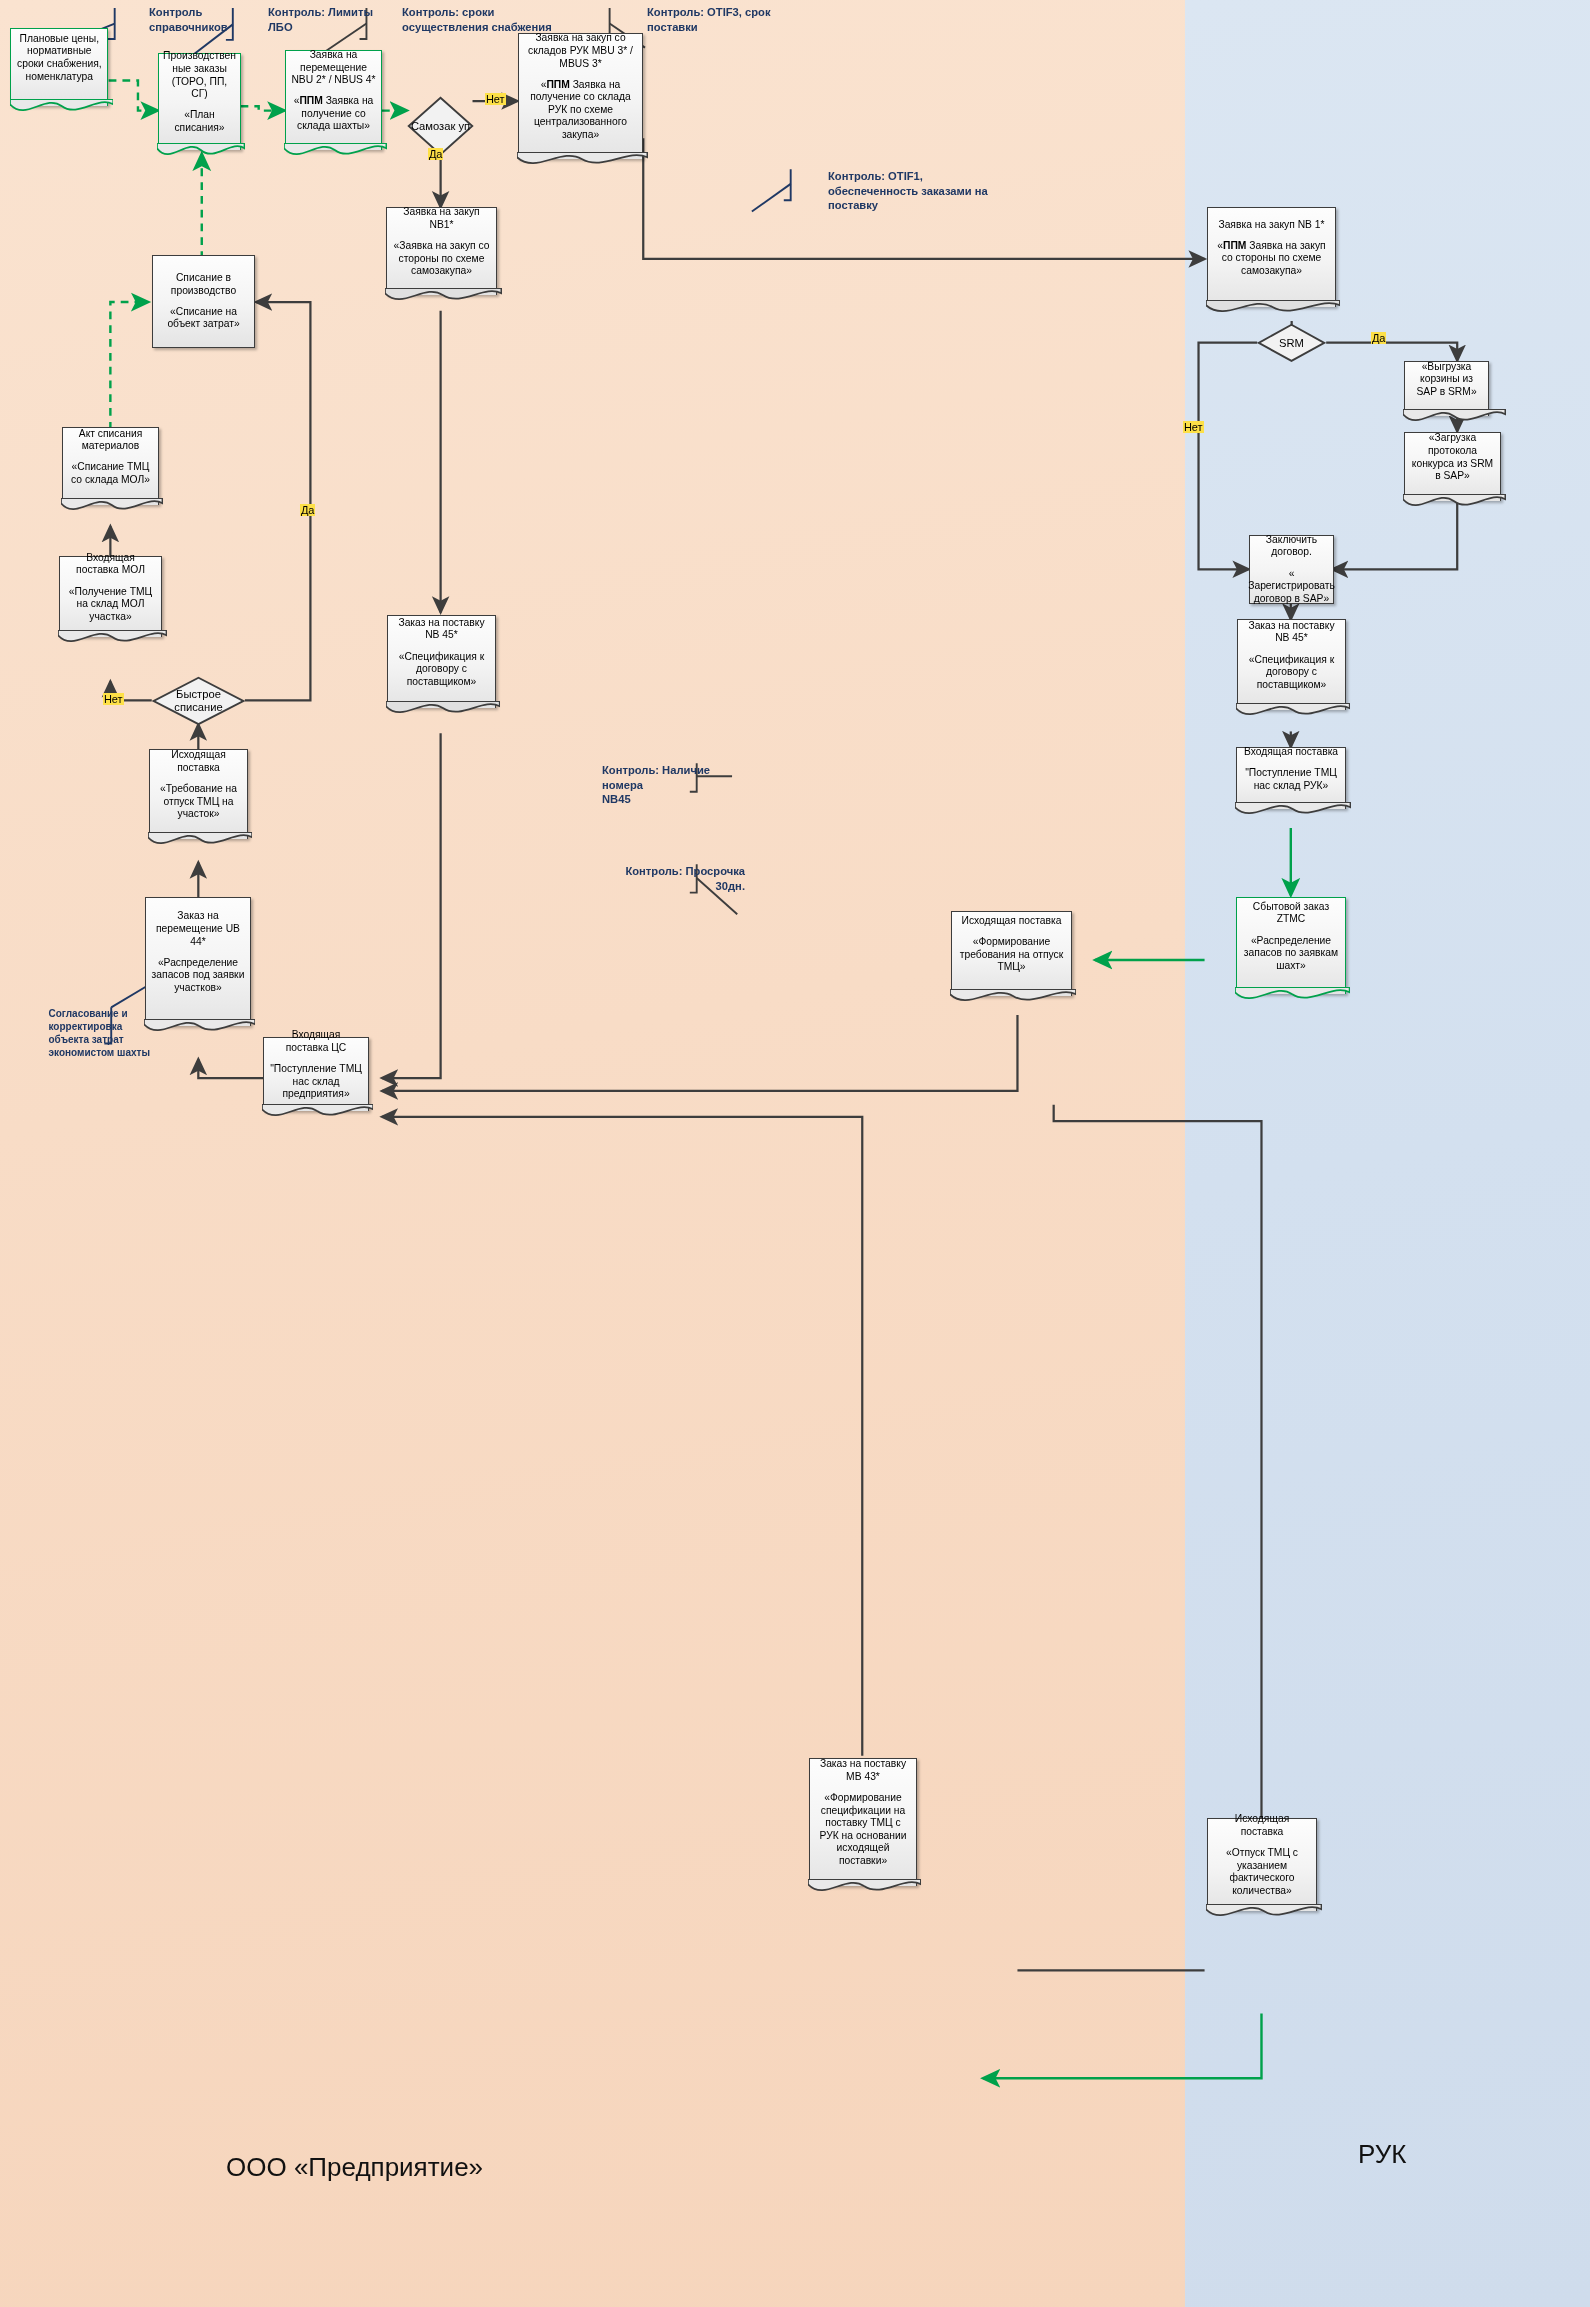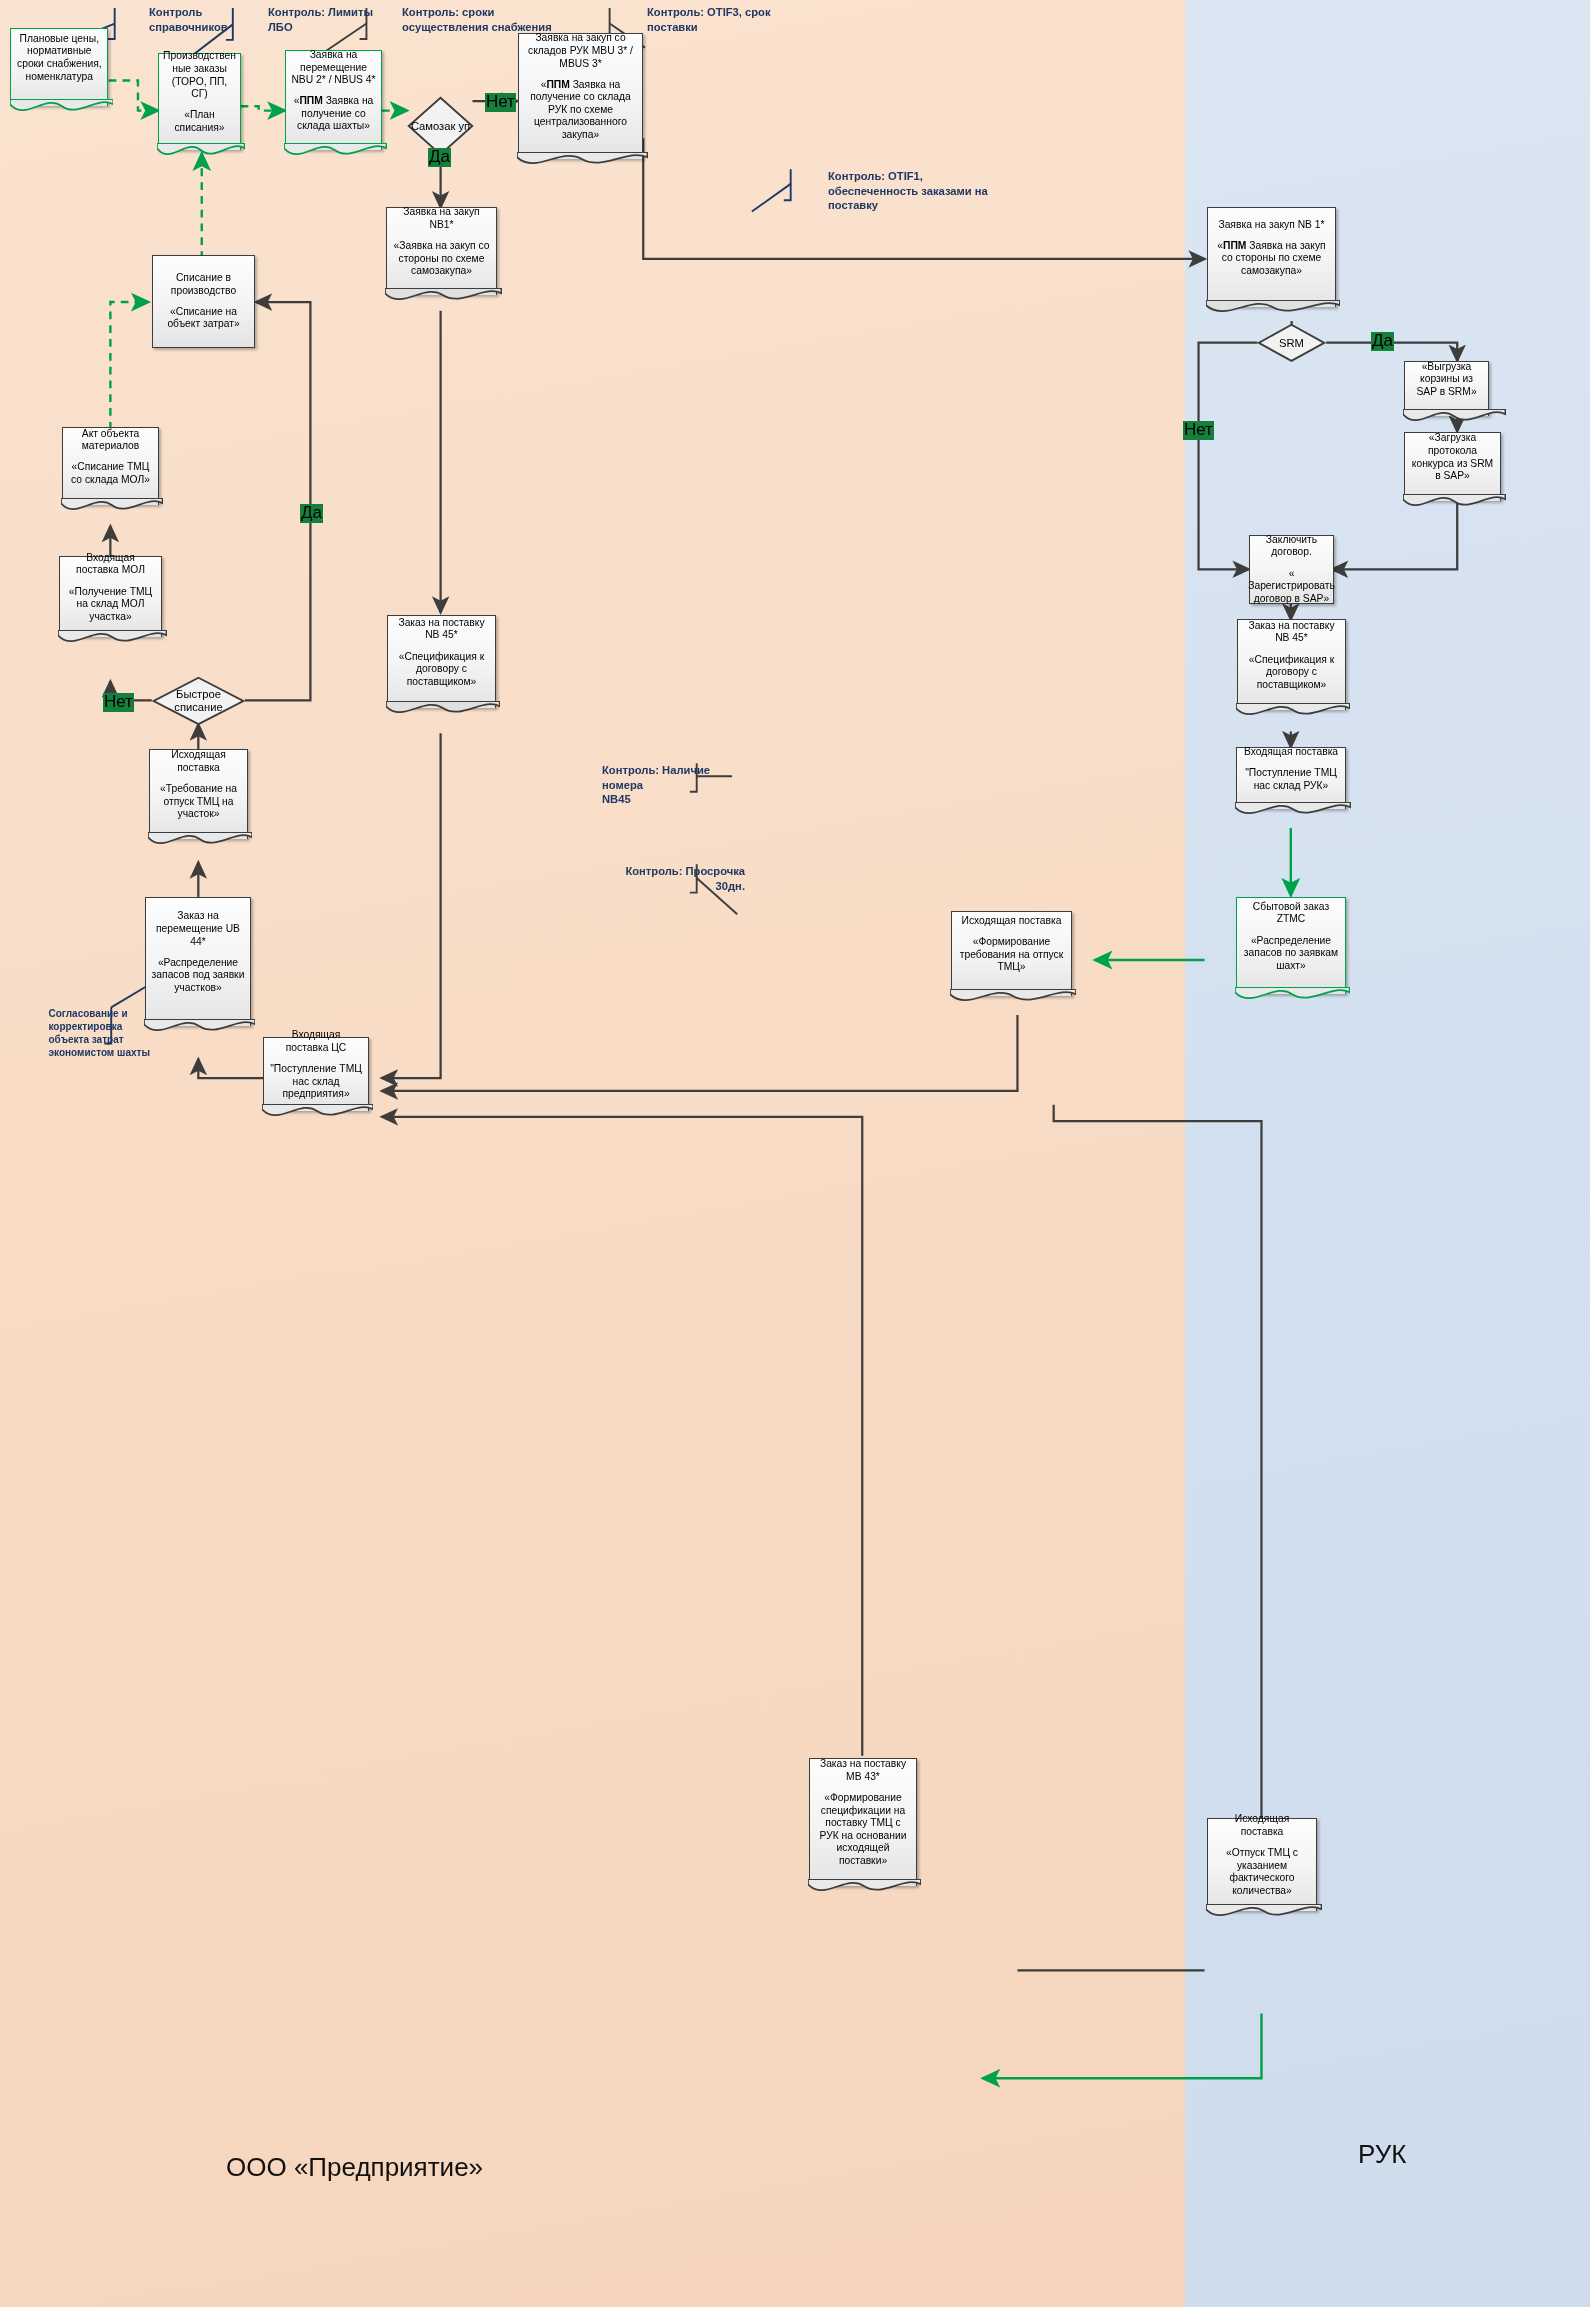"Нет" .elbl { background: #15803d -> #fde047; font-size: 17px -> 11px }
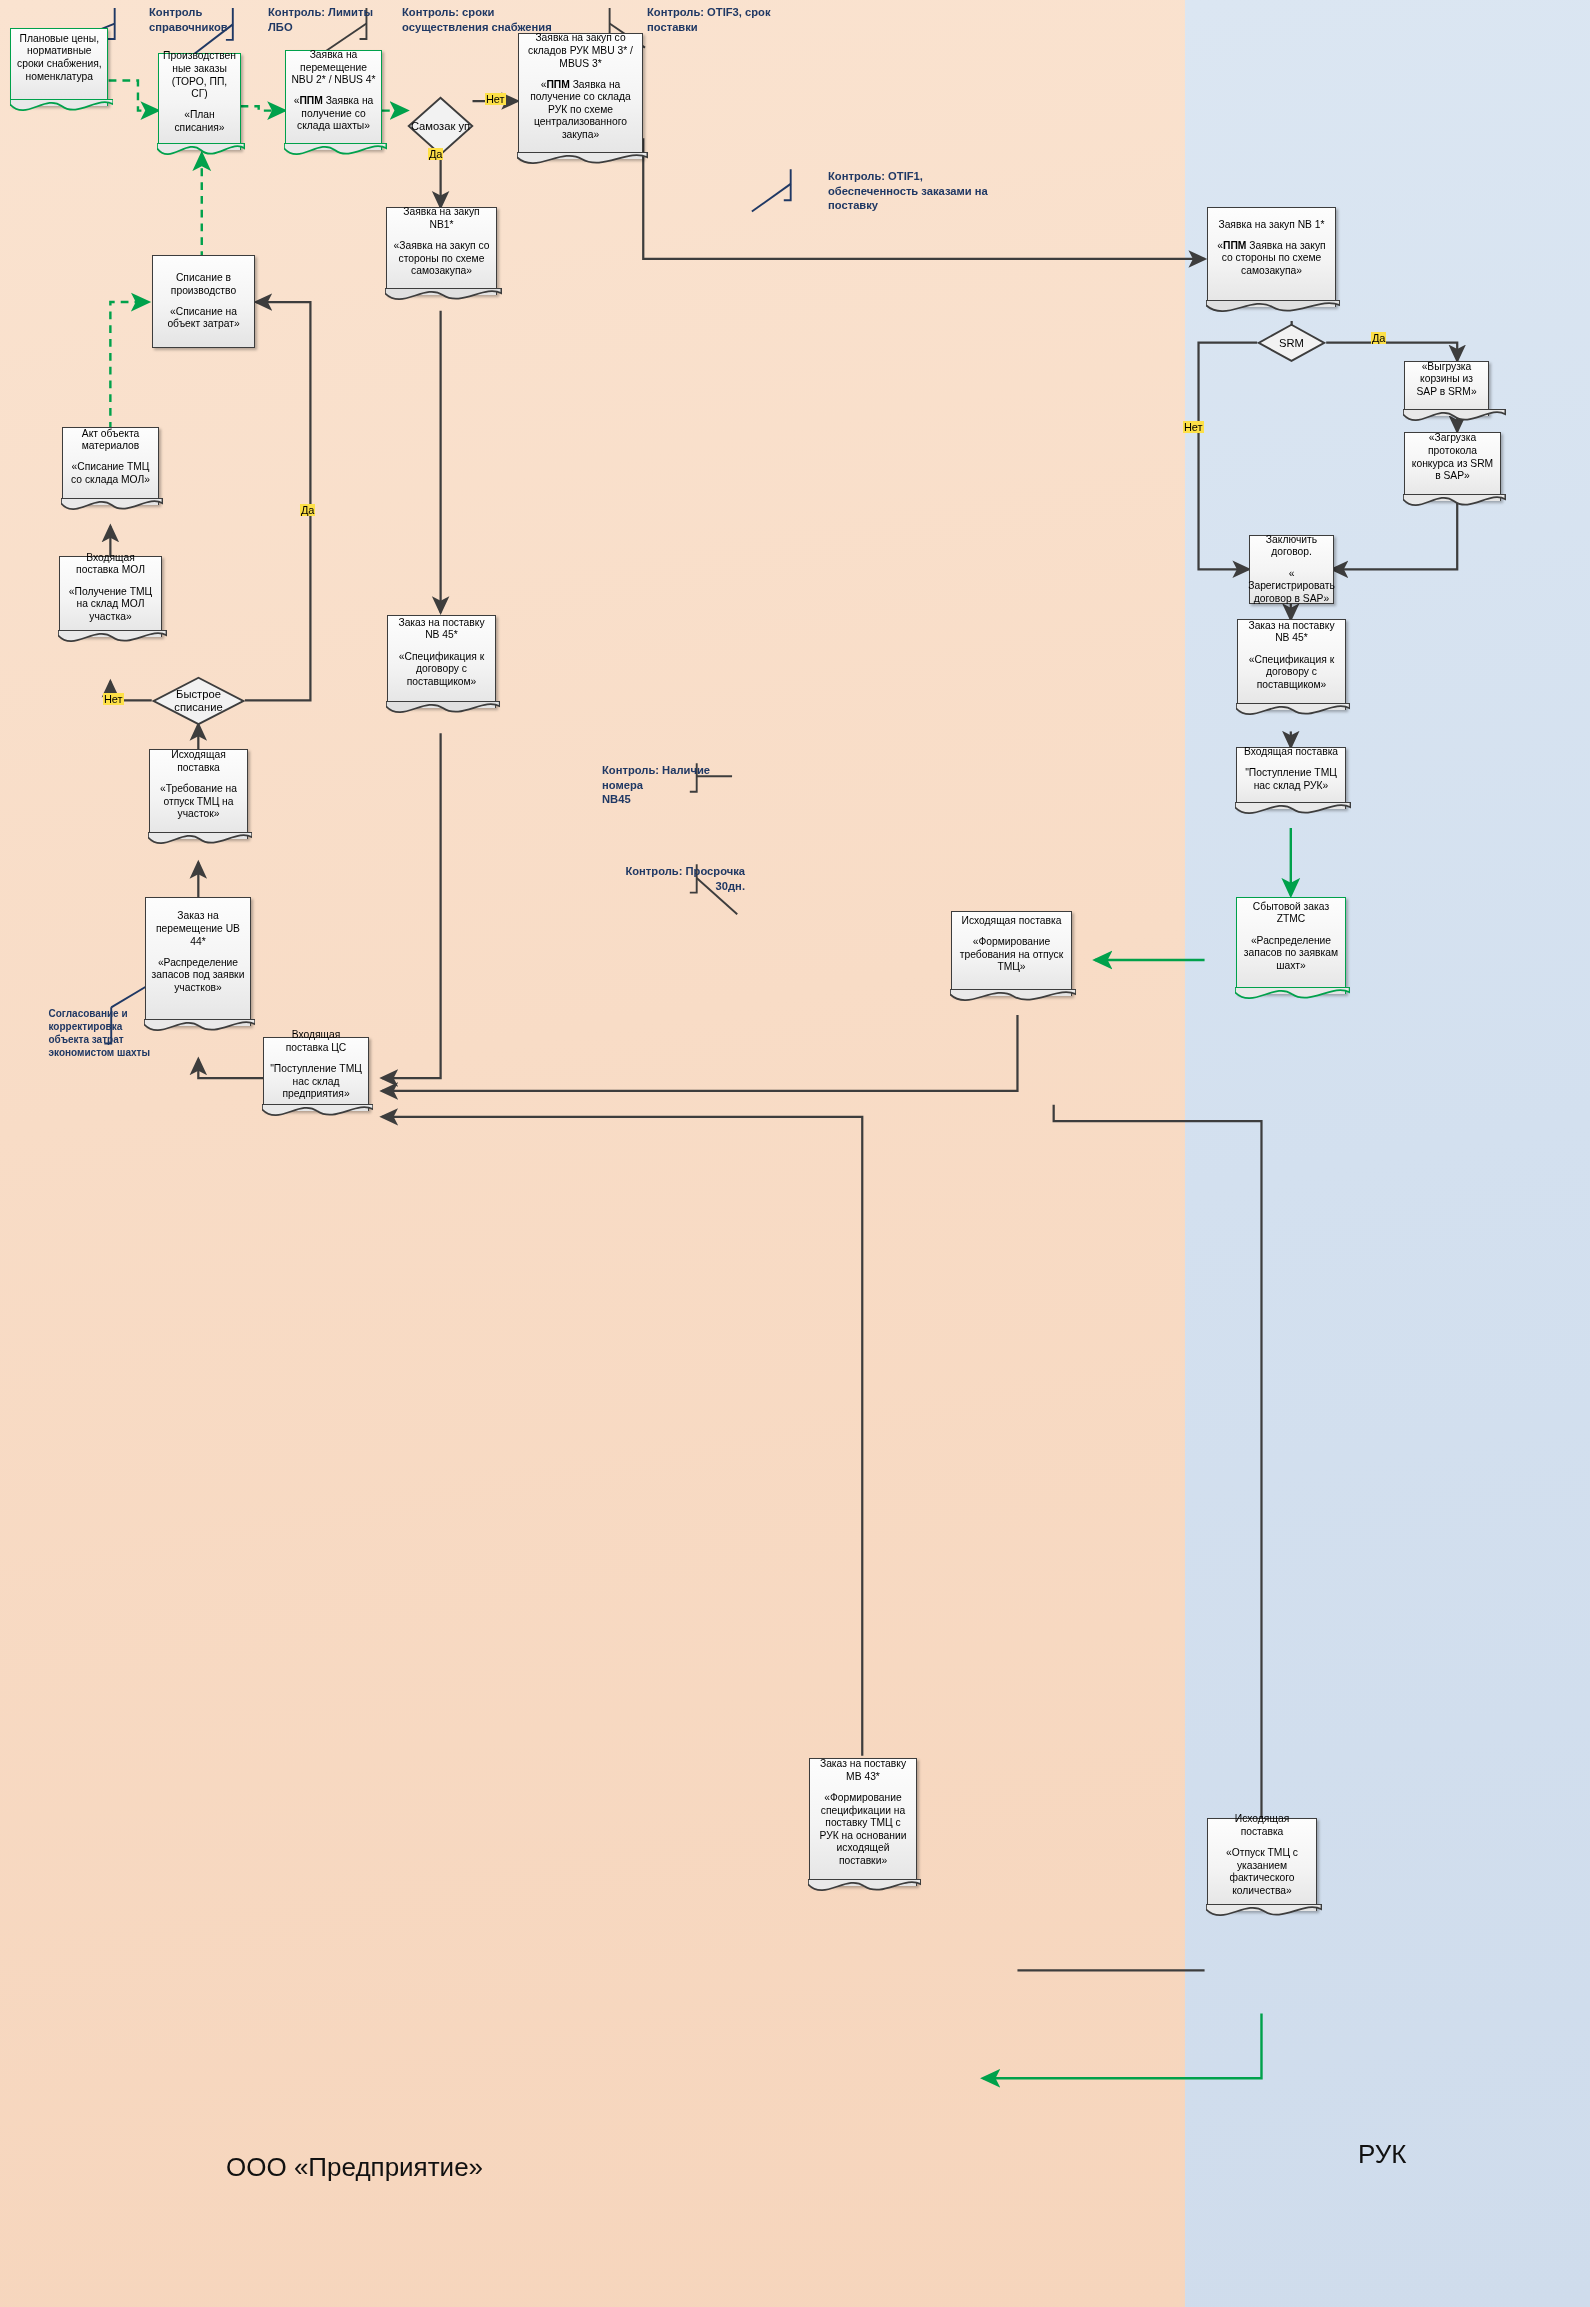"Акт объекта материалов" span.t1 { text: объекта -> списания }
